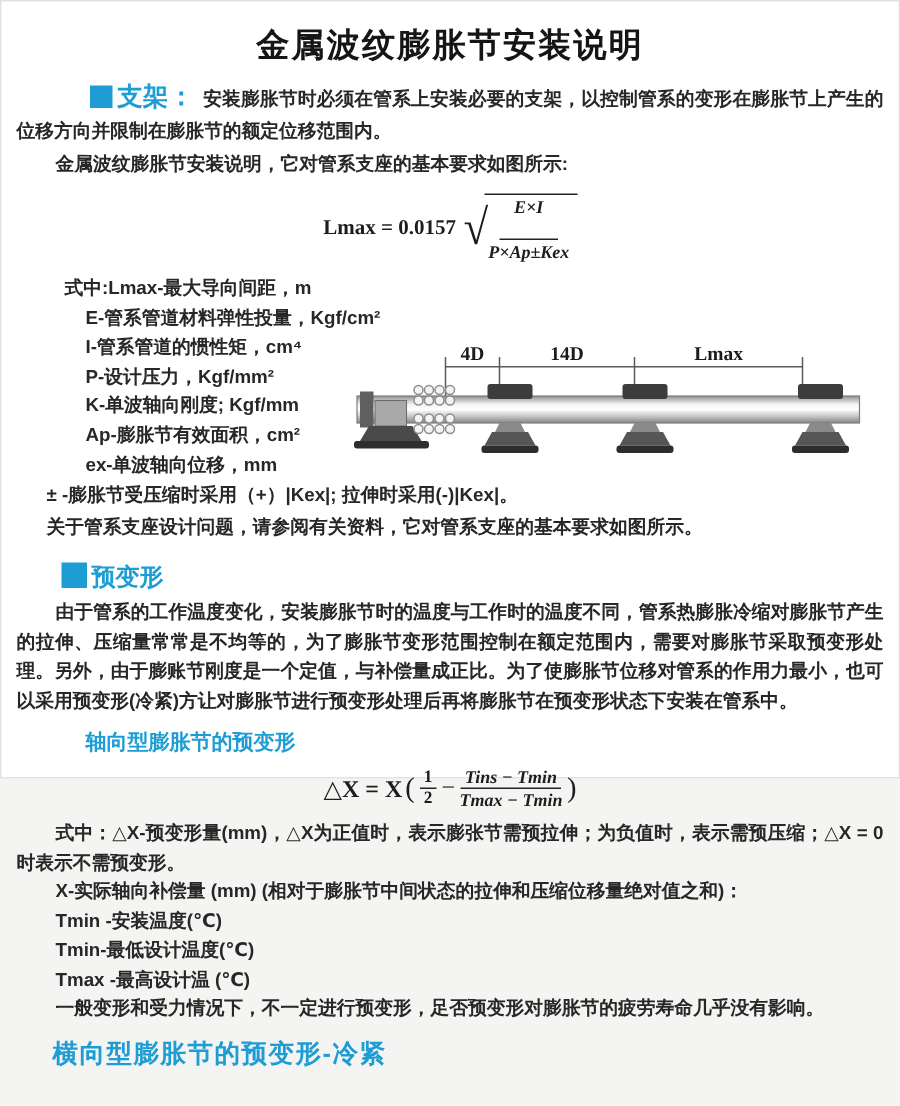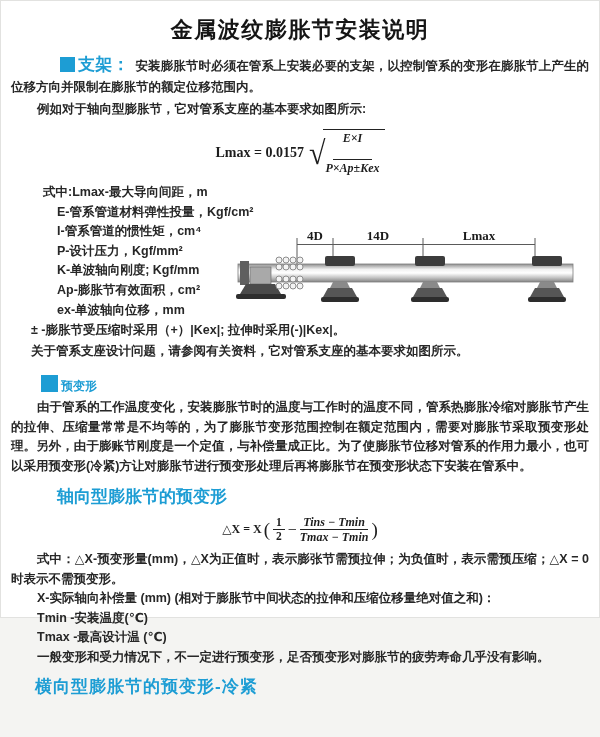"金属波纹膨胀节安装说明" .page { height: 618px -> 519px }
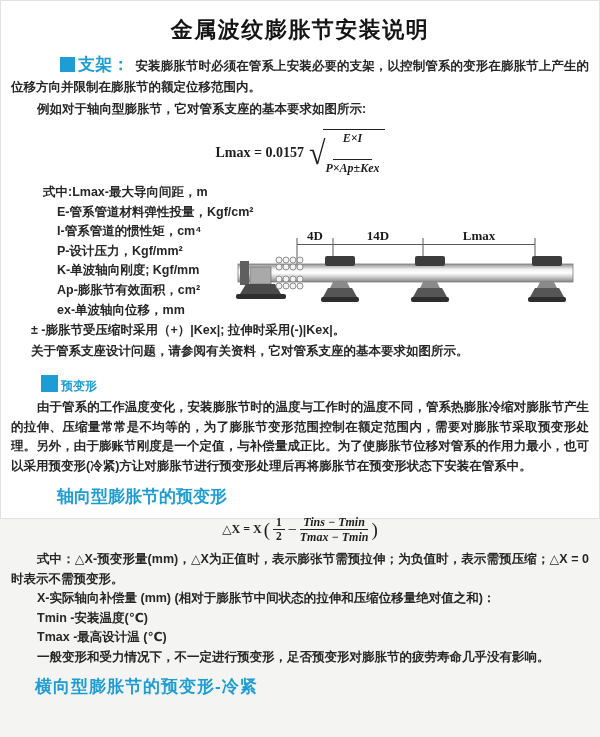"例如对于轴向型膨胀节，它对管系支座的基本要求如图所示:" p.body-text { text: 例如对于轴向型膨胀节 -> 金属波纹膨胀节安装说明 }
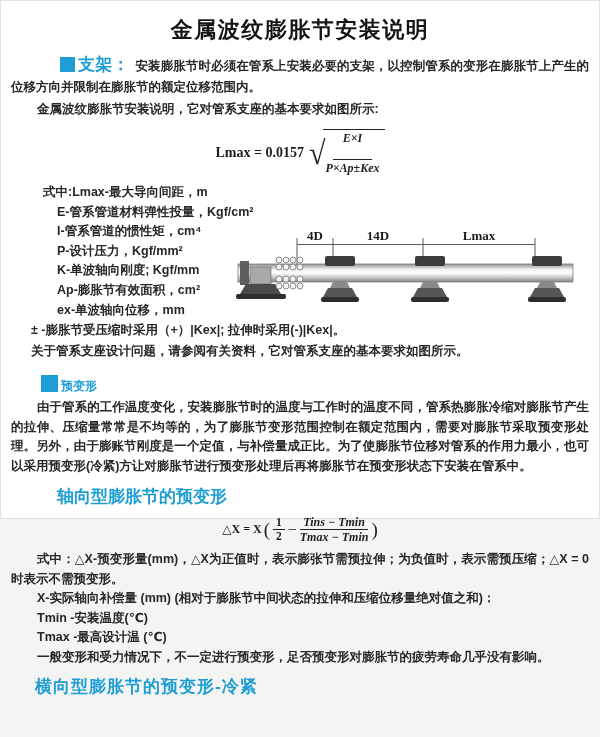"预变形" .sec-head .txt { font-size: 12px -> 16px }
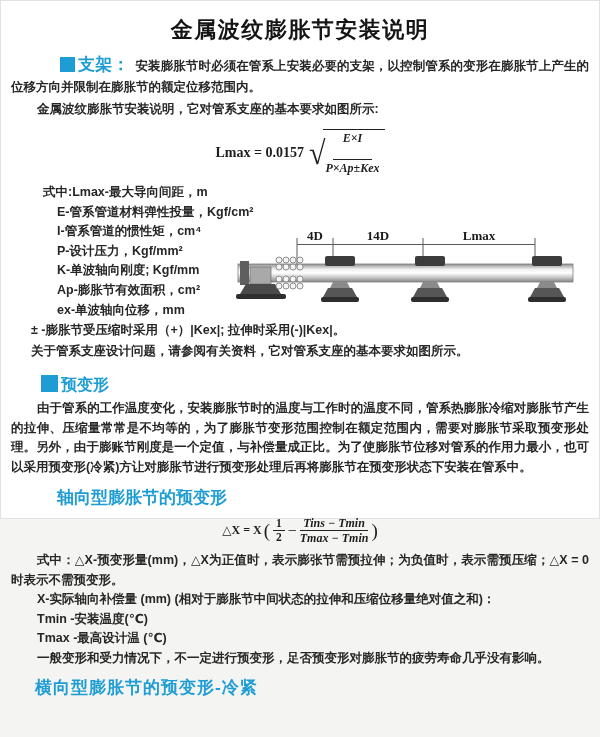"轴向型膨胀节的预变形" .sub-head { font-size: 17px -> 14px }
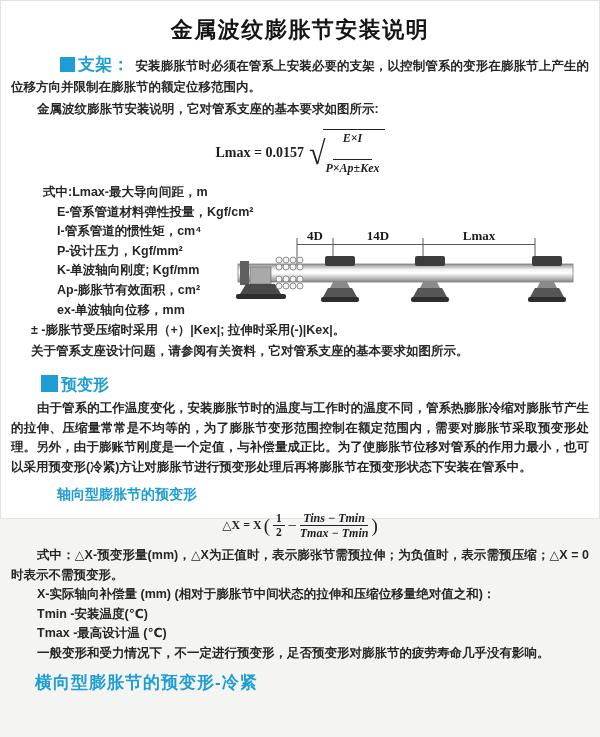"△X = X" .f2-lhs { font-size: 12px -> 16px }
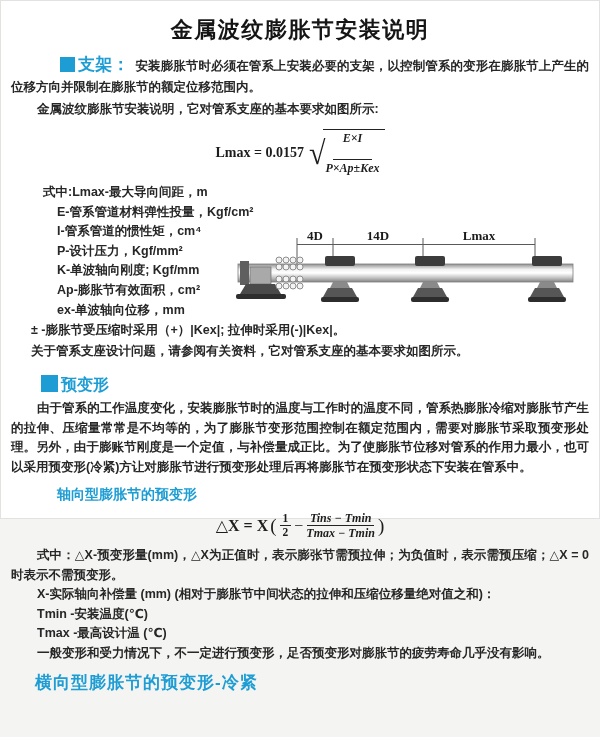"Tmin-最低设计温度(℃)" p.body-text { html: none -> <p>Tmin-最低设计温度(℃)</p> }
